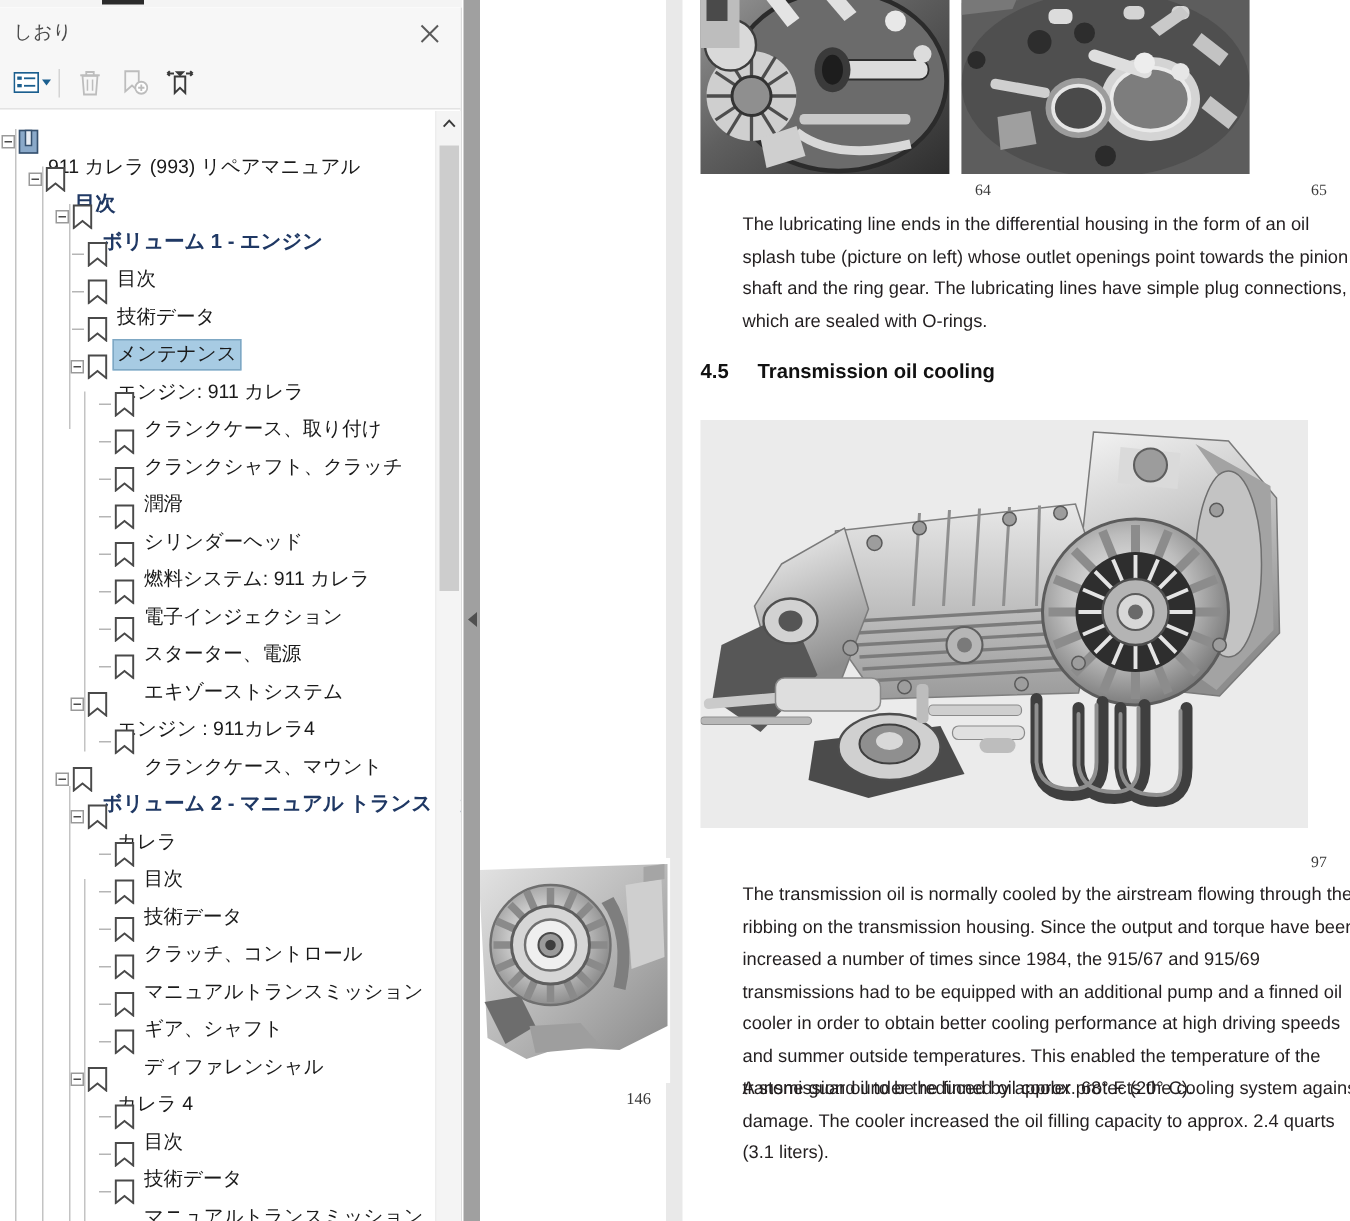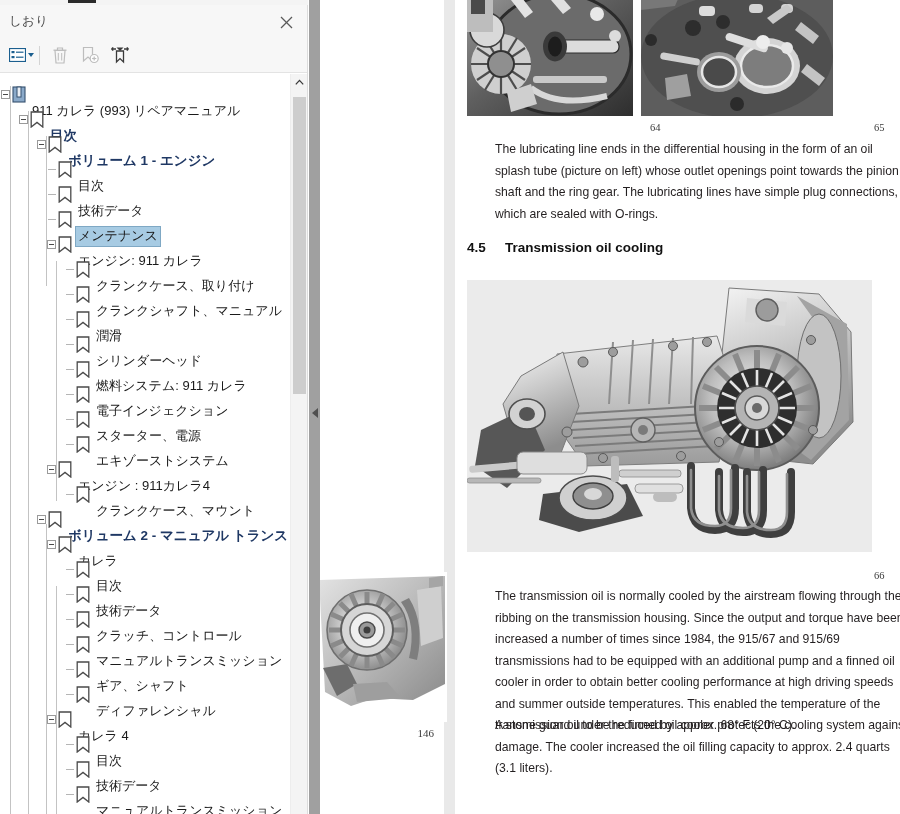"クランクシャフト、マニュアル" span.lbl { text: マニュアル -> クラッチ }
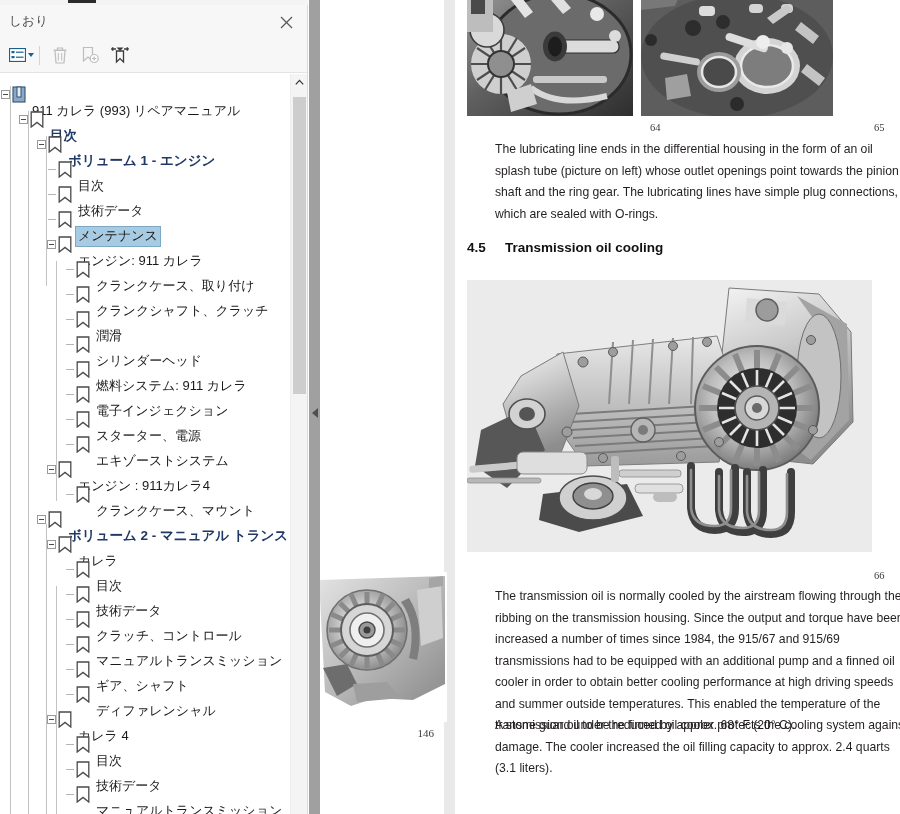"66" div.cap { text: 66 -> 97 }
